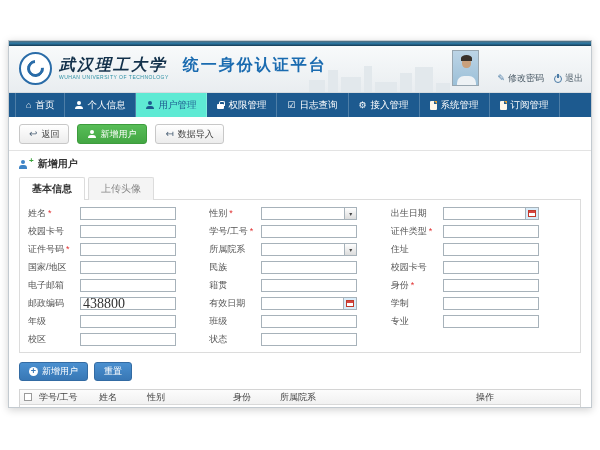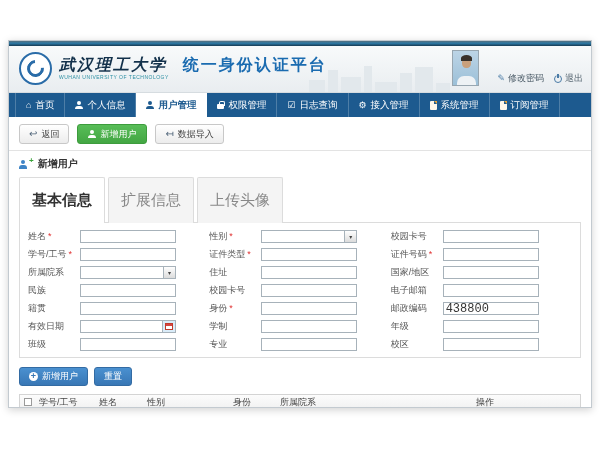"用户管理" .nav-item.active { background: #ffffff -> #5eead4; font-weight: bold -> normal }
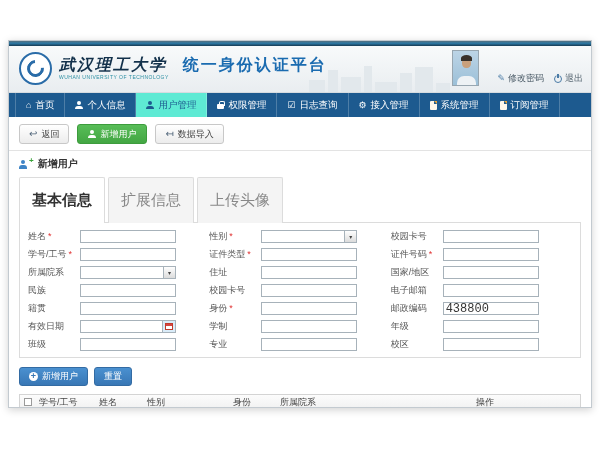"基本信息" .tab { font-size: 15px -> 10px; padding: 13px 12px -> 4px 12px }
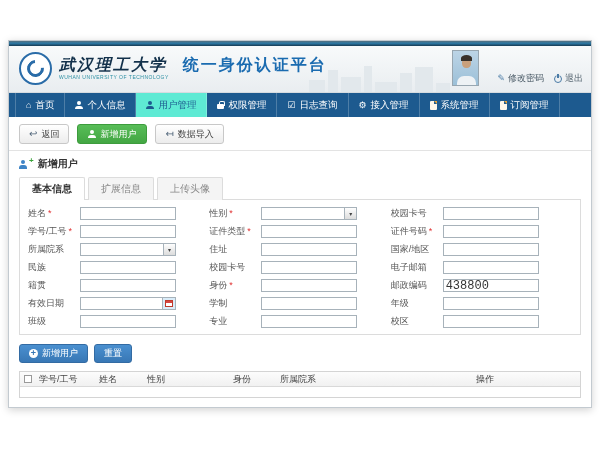"扩展信息" span.tab { html: <span>扩展信息</span> -> none }
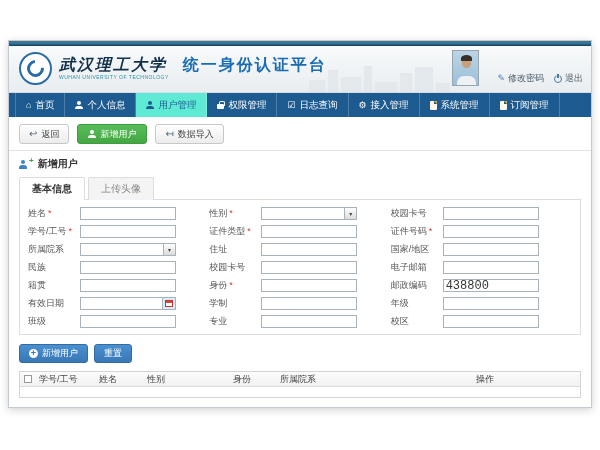"出生日期" div.fcell { html: none -> <div> <label> <span>出生日期</span> <span></span> </label> <span> <input> <span> <span></span> </span> </span> </div> }
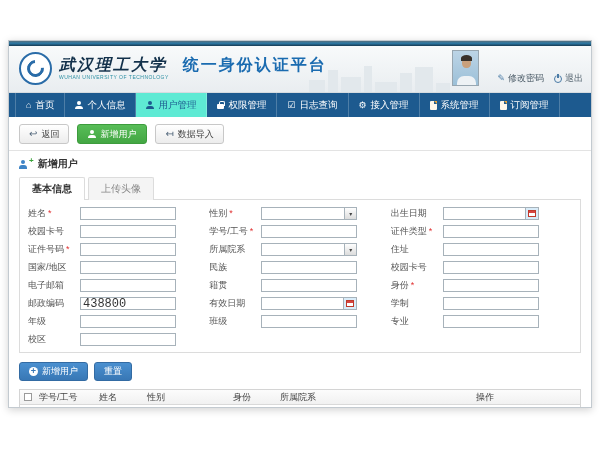"438800" .finput input { font-family: Liberation Mono, monospace -> Liberation Serif, serif; font-size: 12px -> 14px }
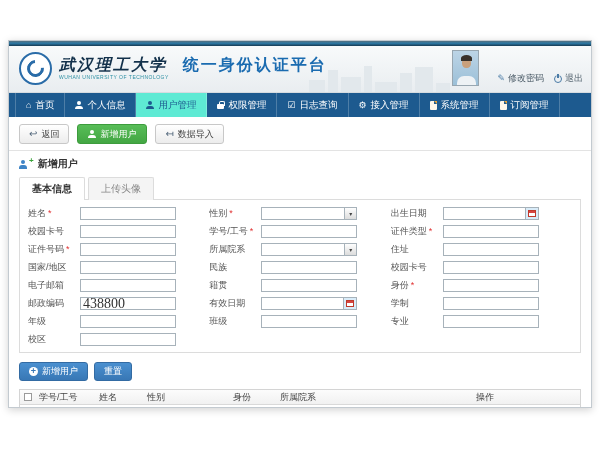"状态" div.fcell { html: none -> <div> <label> <span>状态</span> <span></span> </label> <span> <input> </span> </div> }
